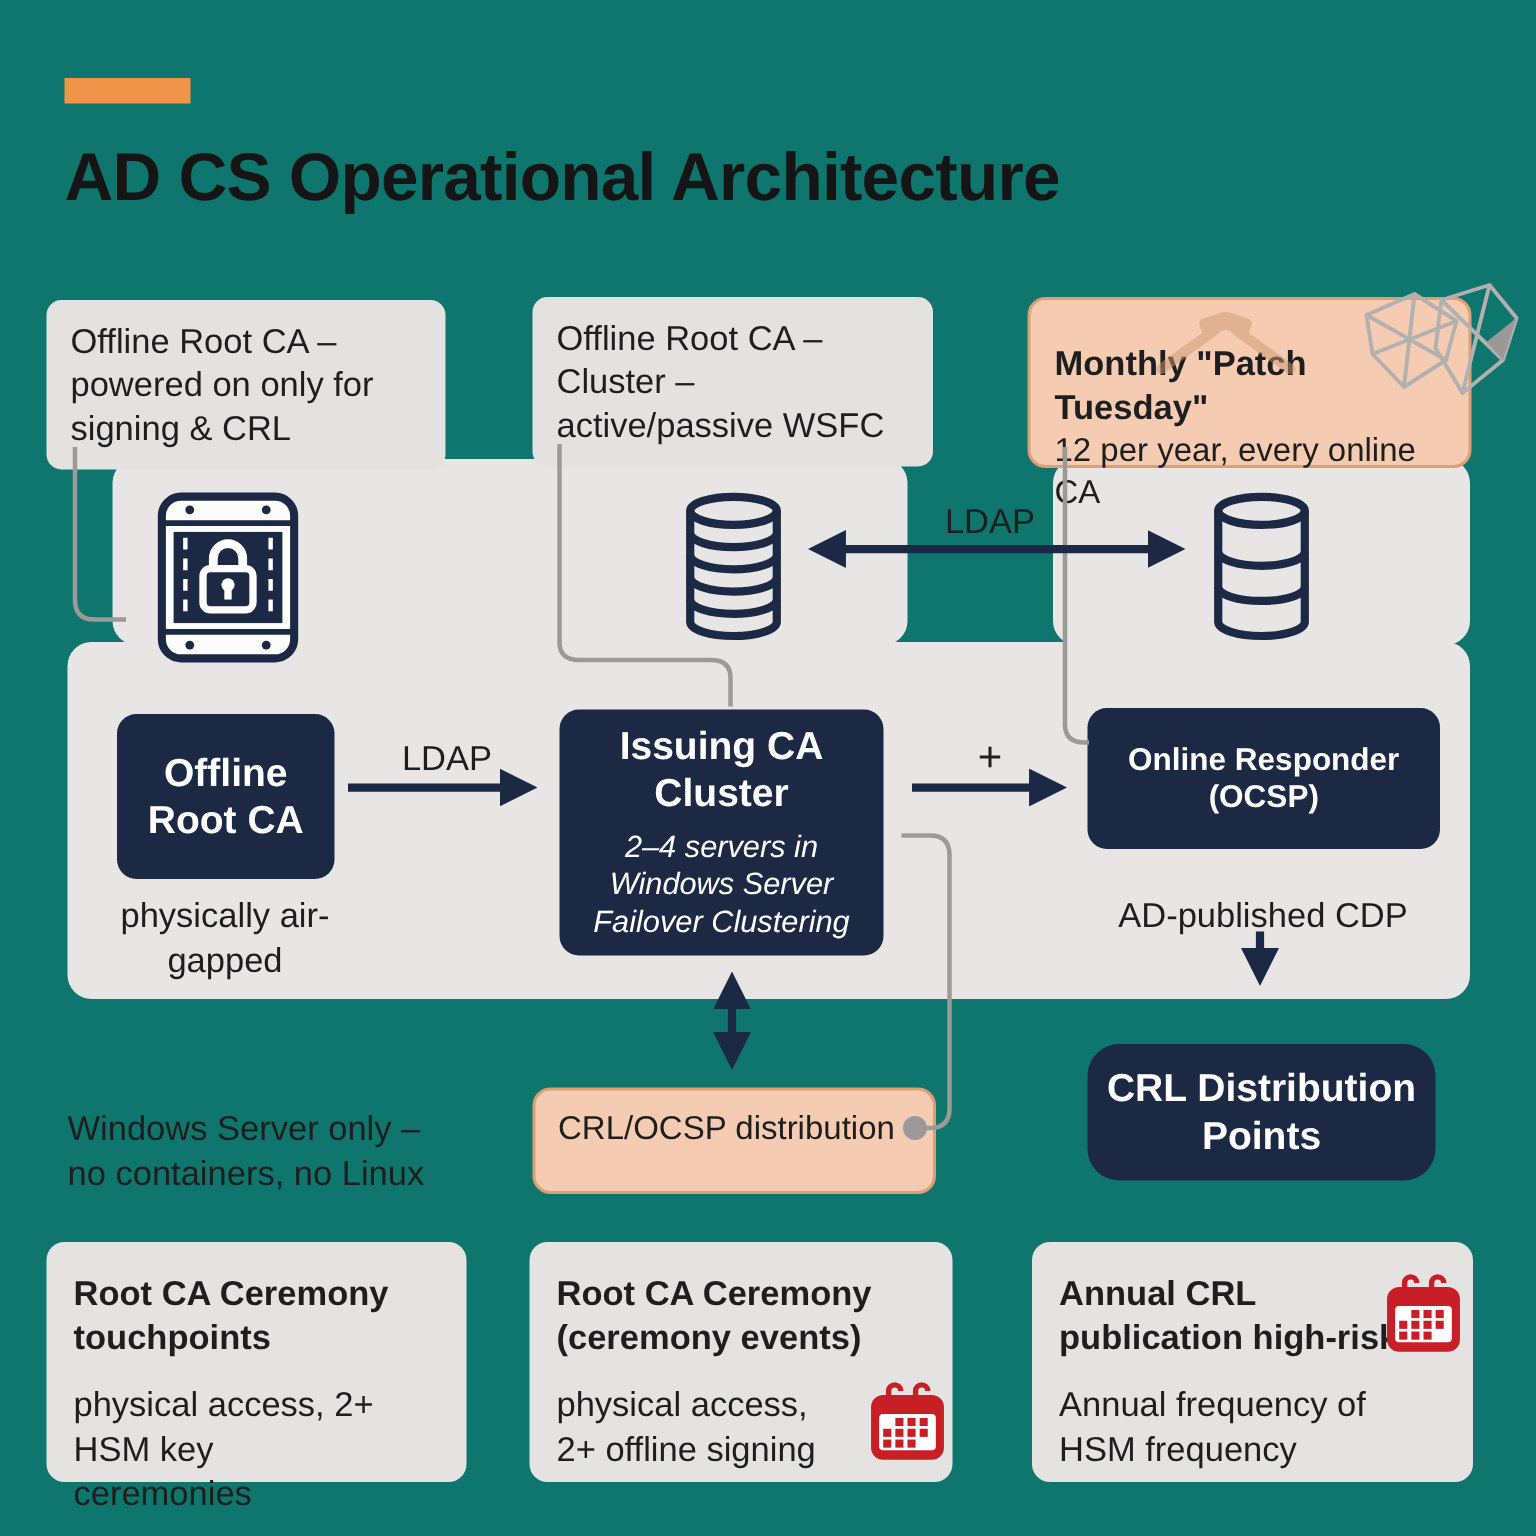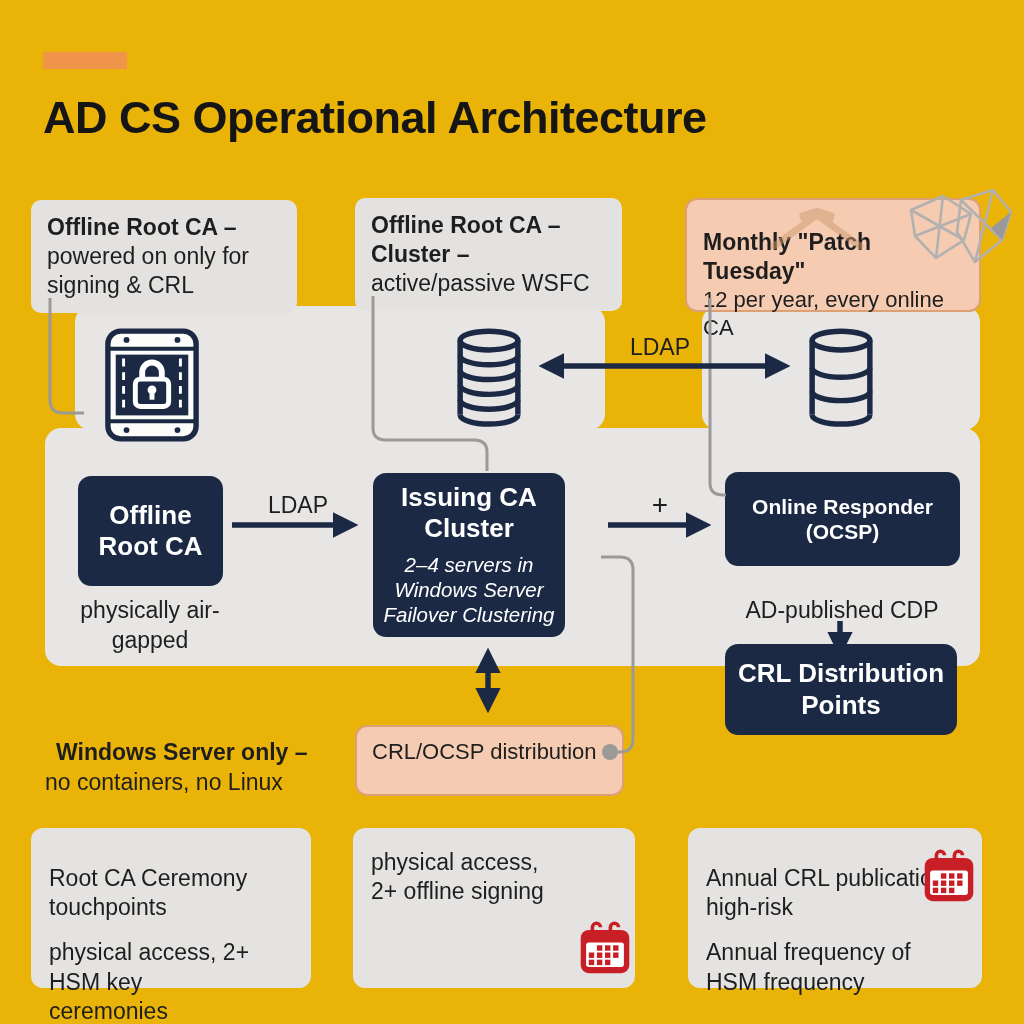"AD CS Operational Architecture" #canvas { background: #eab308 -> #0f766e }
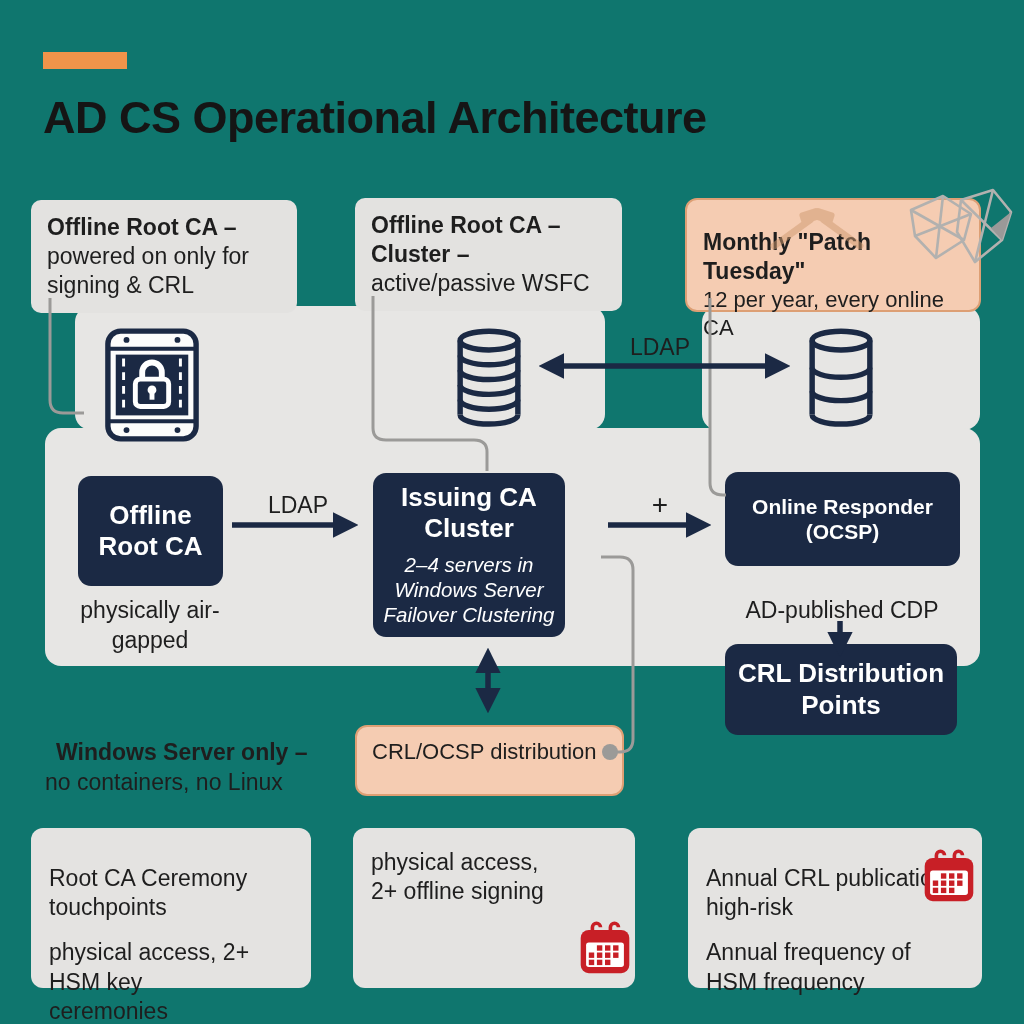"Offline Root CA –" .callout .t { font-weight: 700 -> 400 }
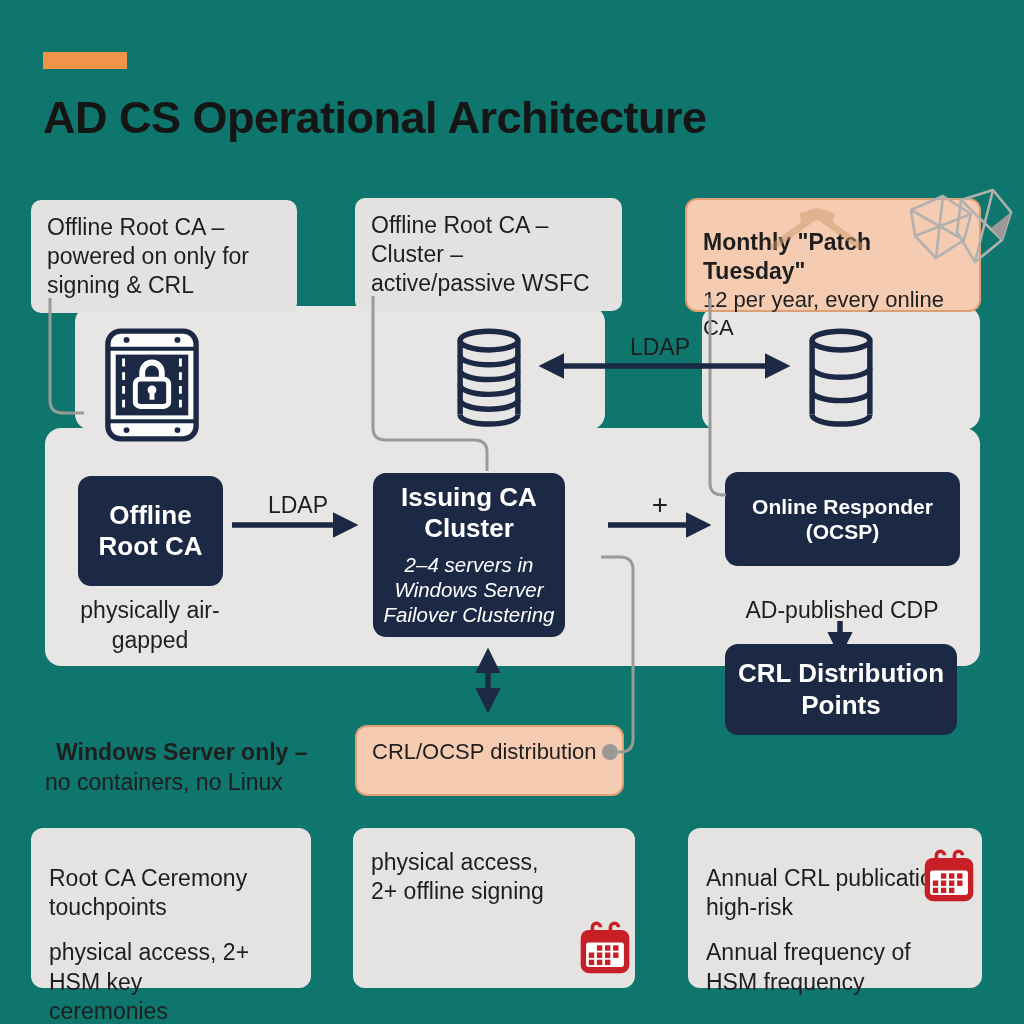"Issuing CA Cluster" div.node { width: 192px -> 216px }
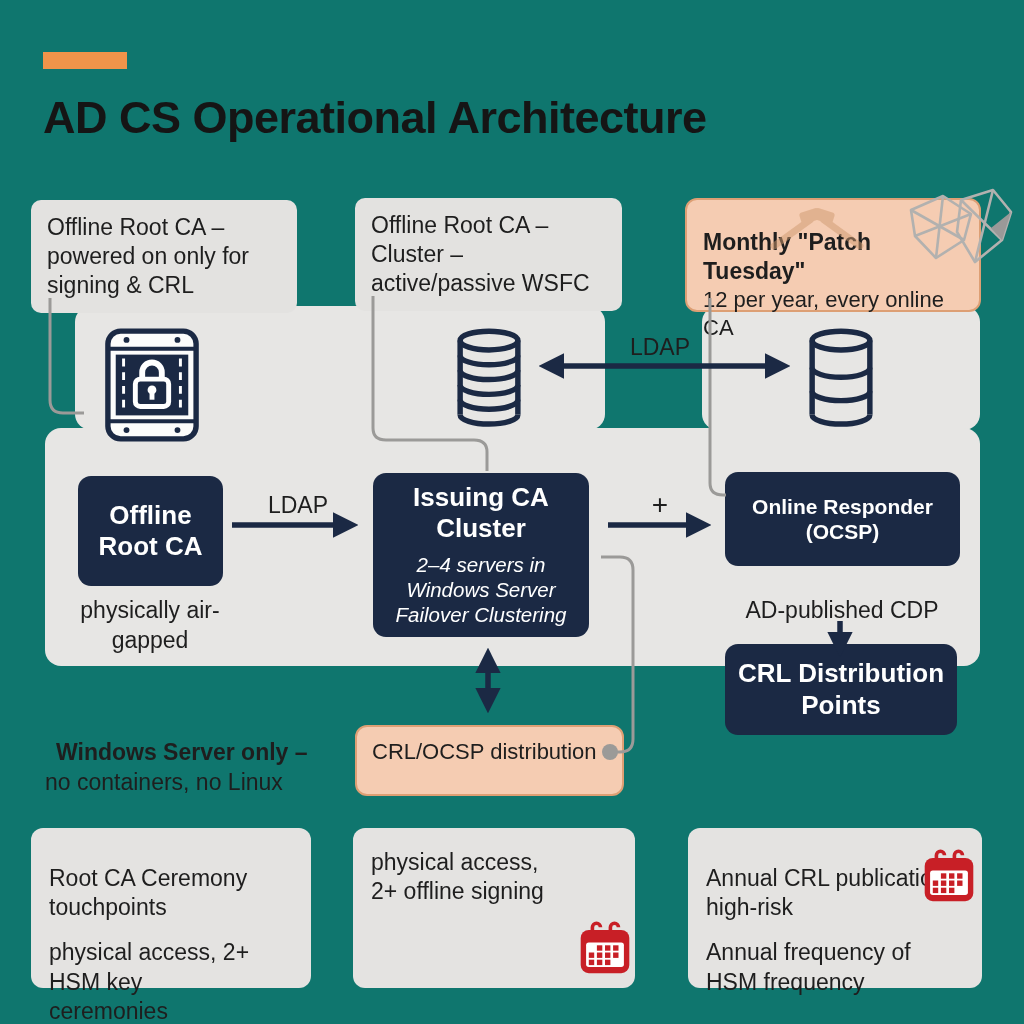"CRL Distribution Points" div.node { border-radius: none -> 21px; top: 644px -> 696px }
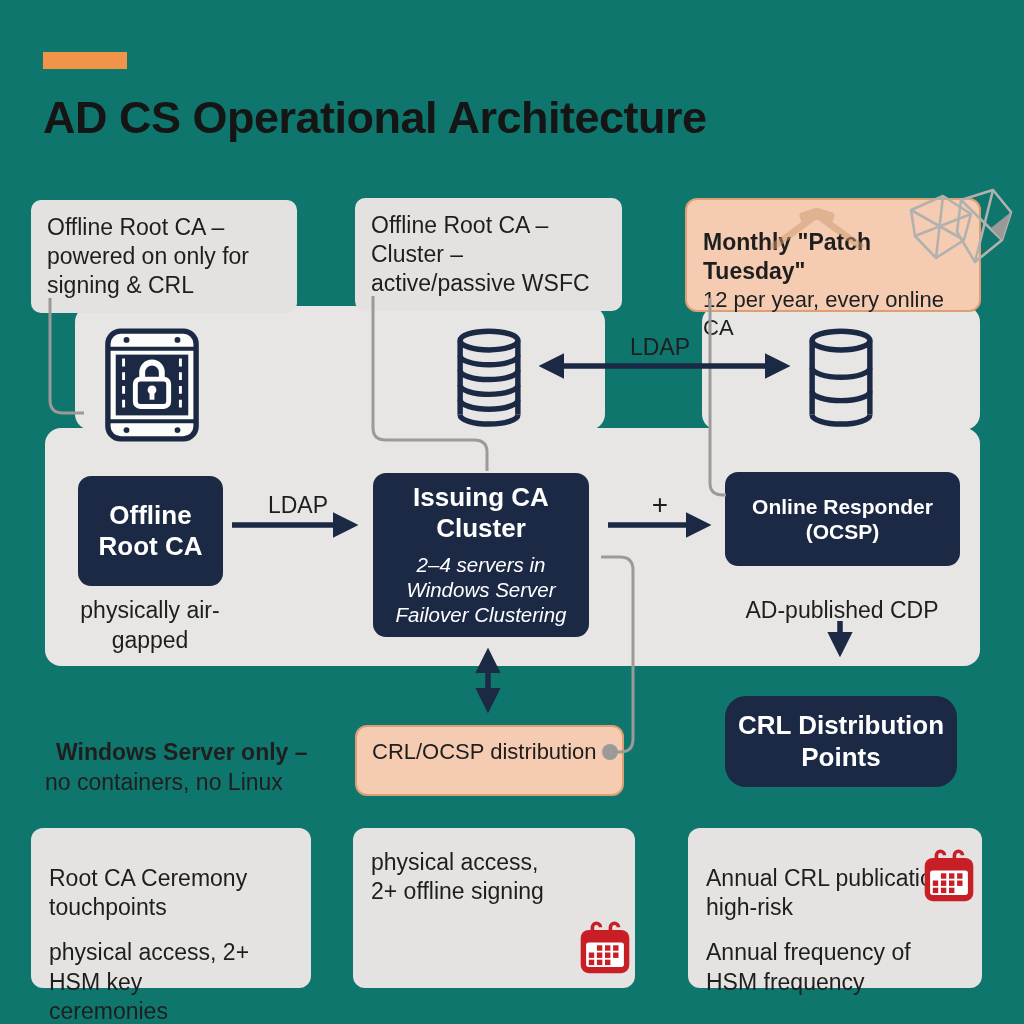"Windows Server only –" .sidenote .t { font-weight: 700 -> 400; margin-left: 11px -> none }
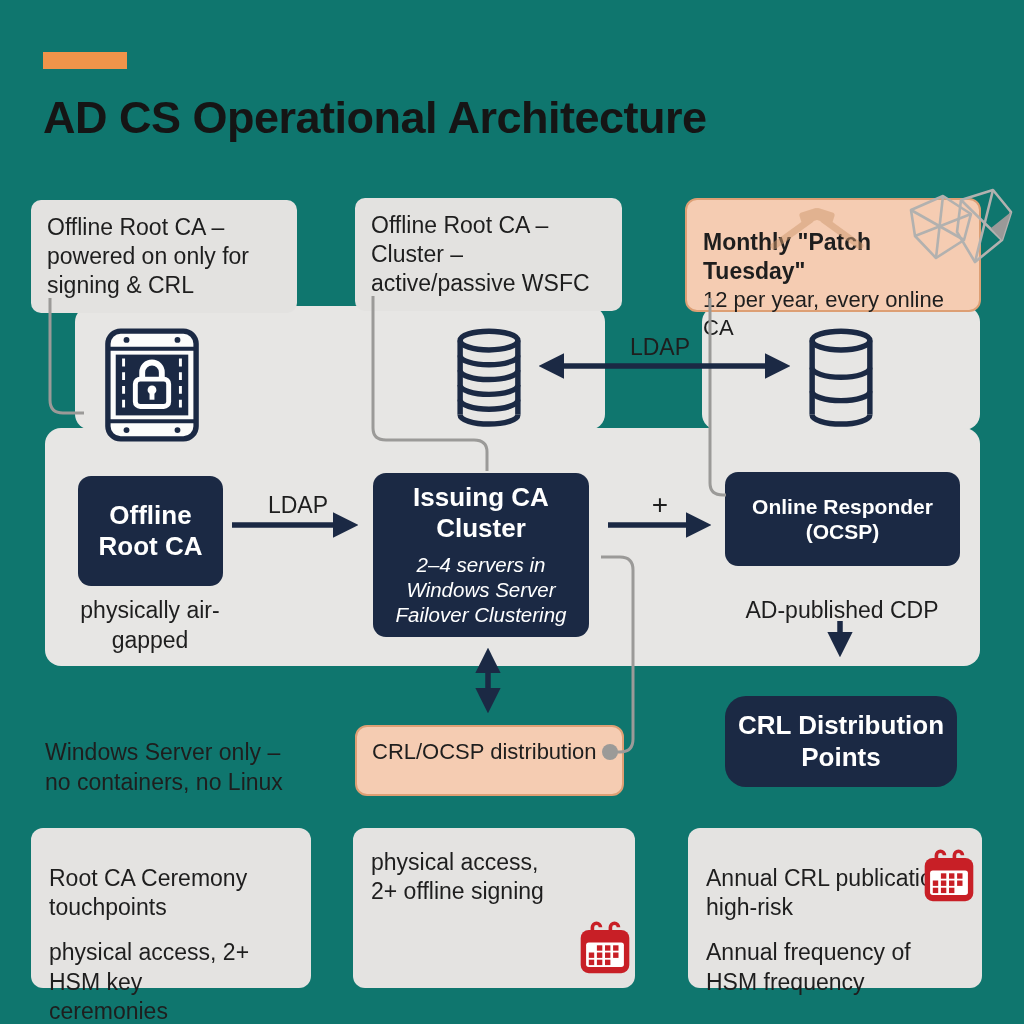"Root CA Ceremony touchpoints" .card .t { font-weight: 400 -> 700; margin-top: 16px -> none }
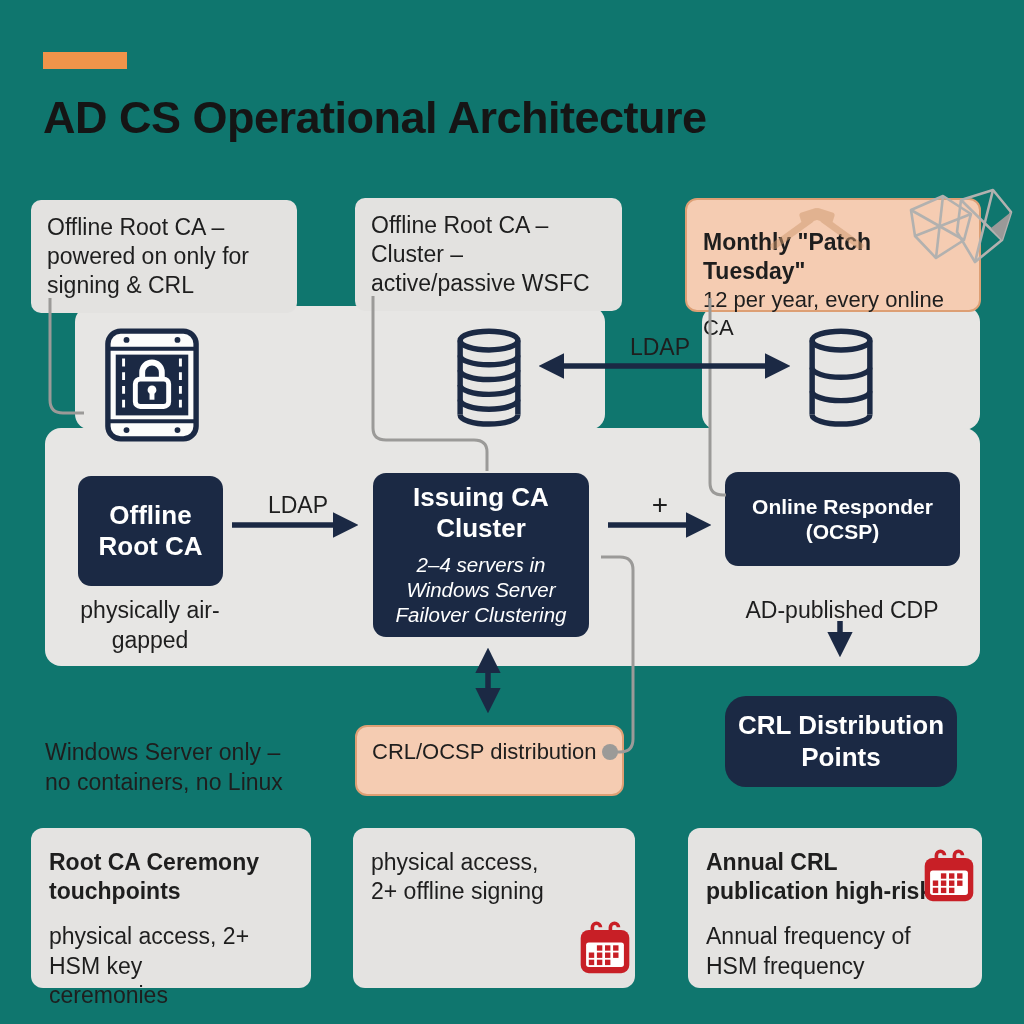"Root CA Ceremony (ceremony events)" div.t { html: none -> <div>Root CA Ceremony (ceremony events)</div> }
